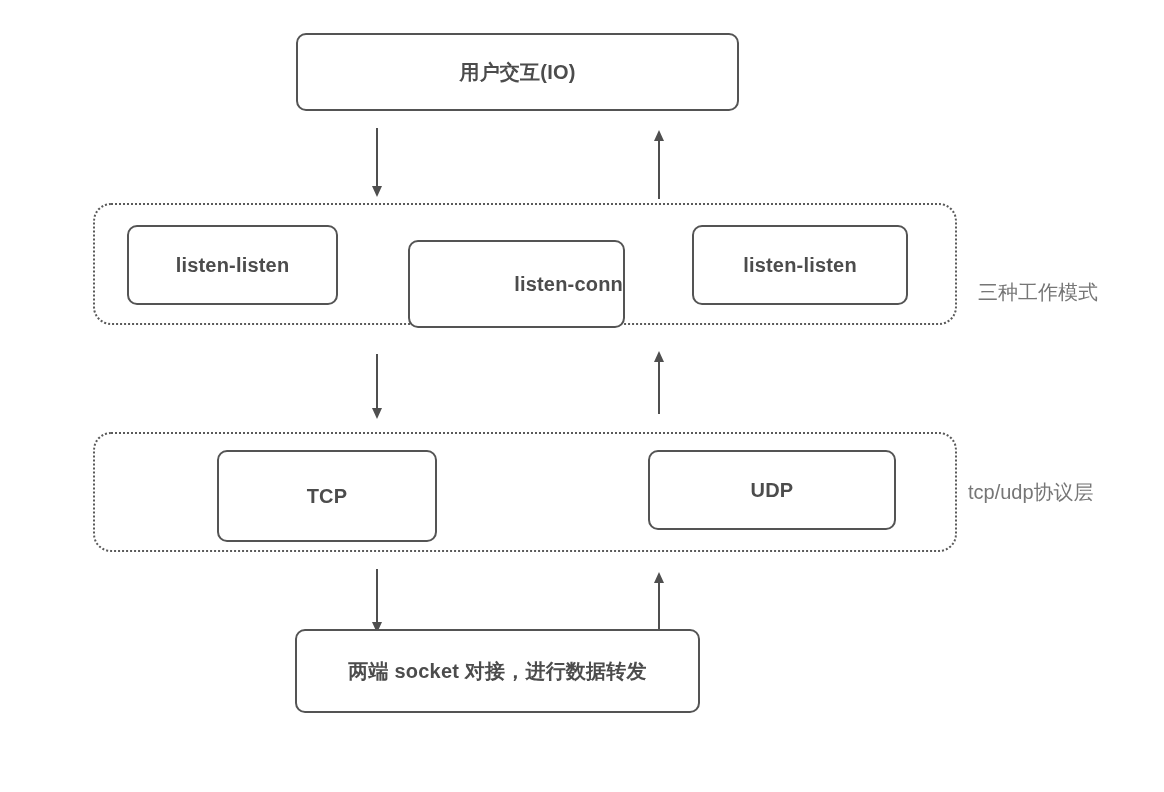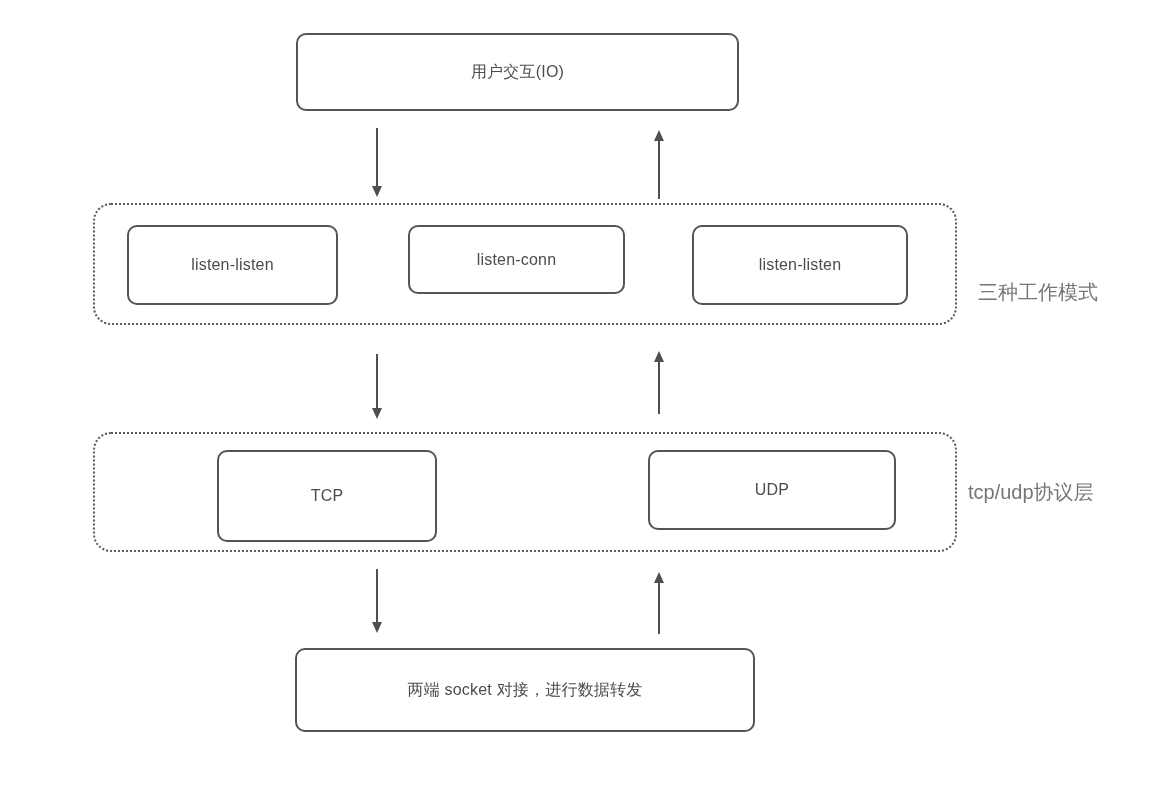"用户交互(IO)" .node { font-size: 16px -> 20px; font-weight: normal -> bold }
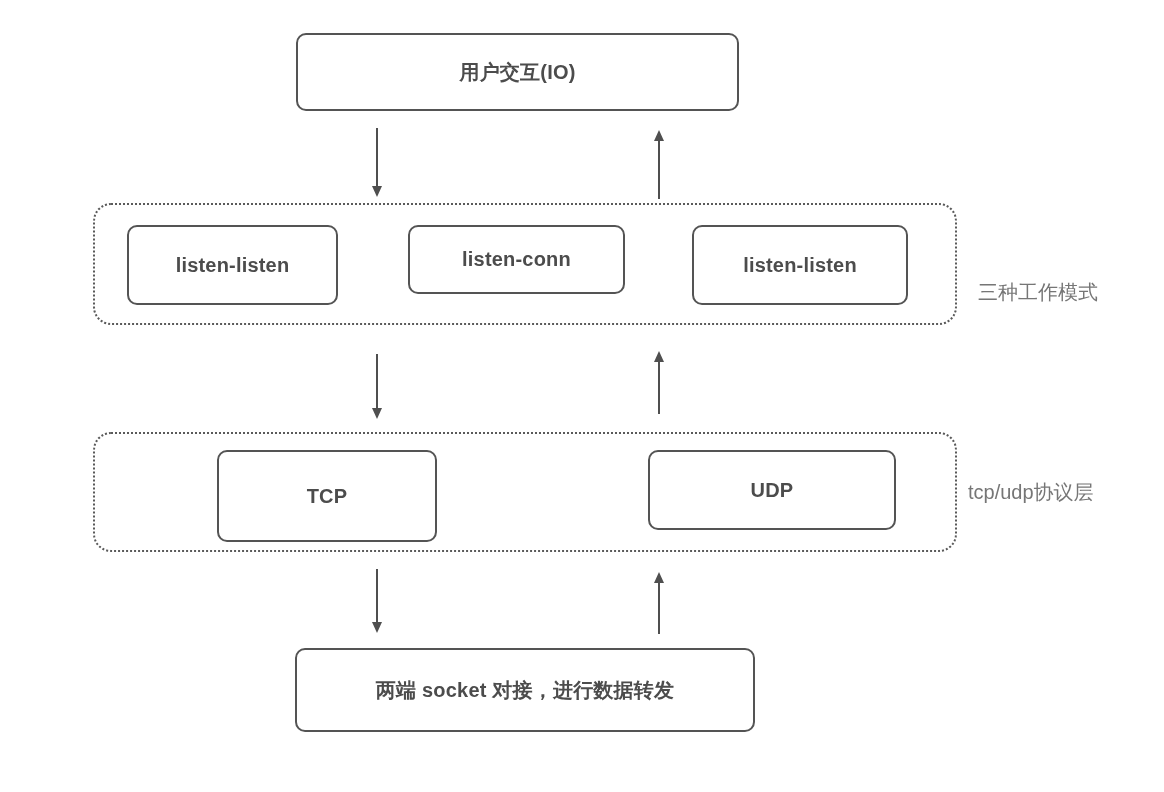"listen-conn" div.node { height: 69px -> 88px; justify-content: none -> flex-end; top: 225px -> 240px }
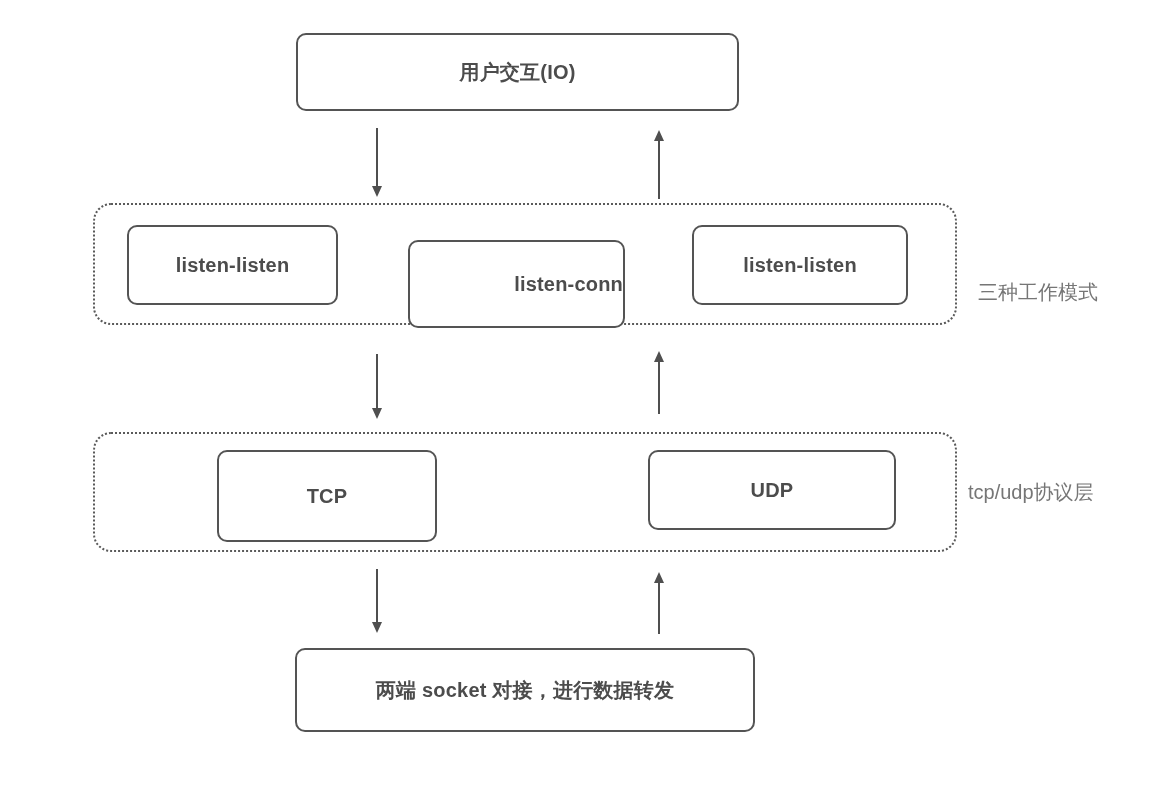"两端 socket 对接，进行数据转发" div.node { top: 648px -> 629px; width: 460px -> 405px }
